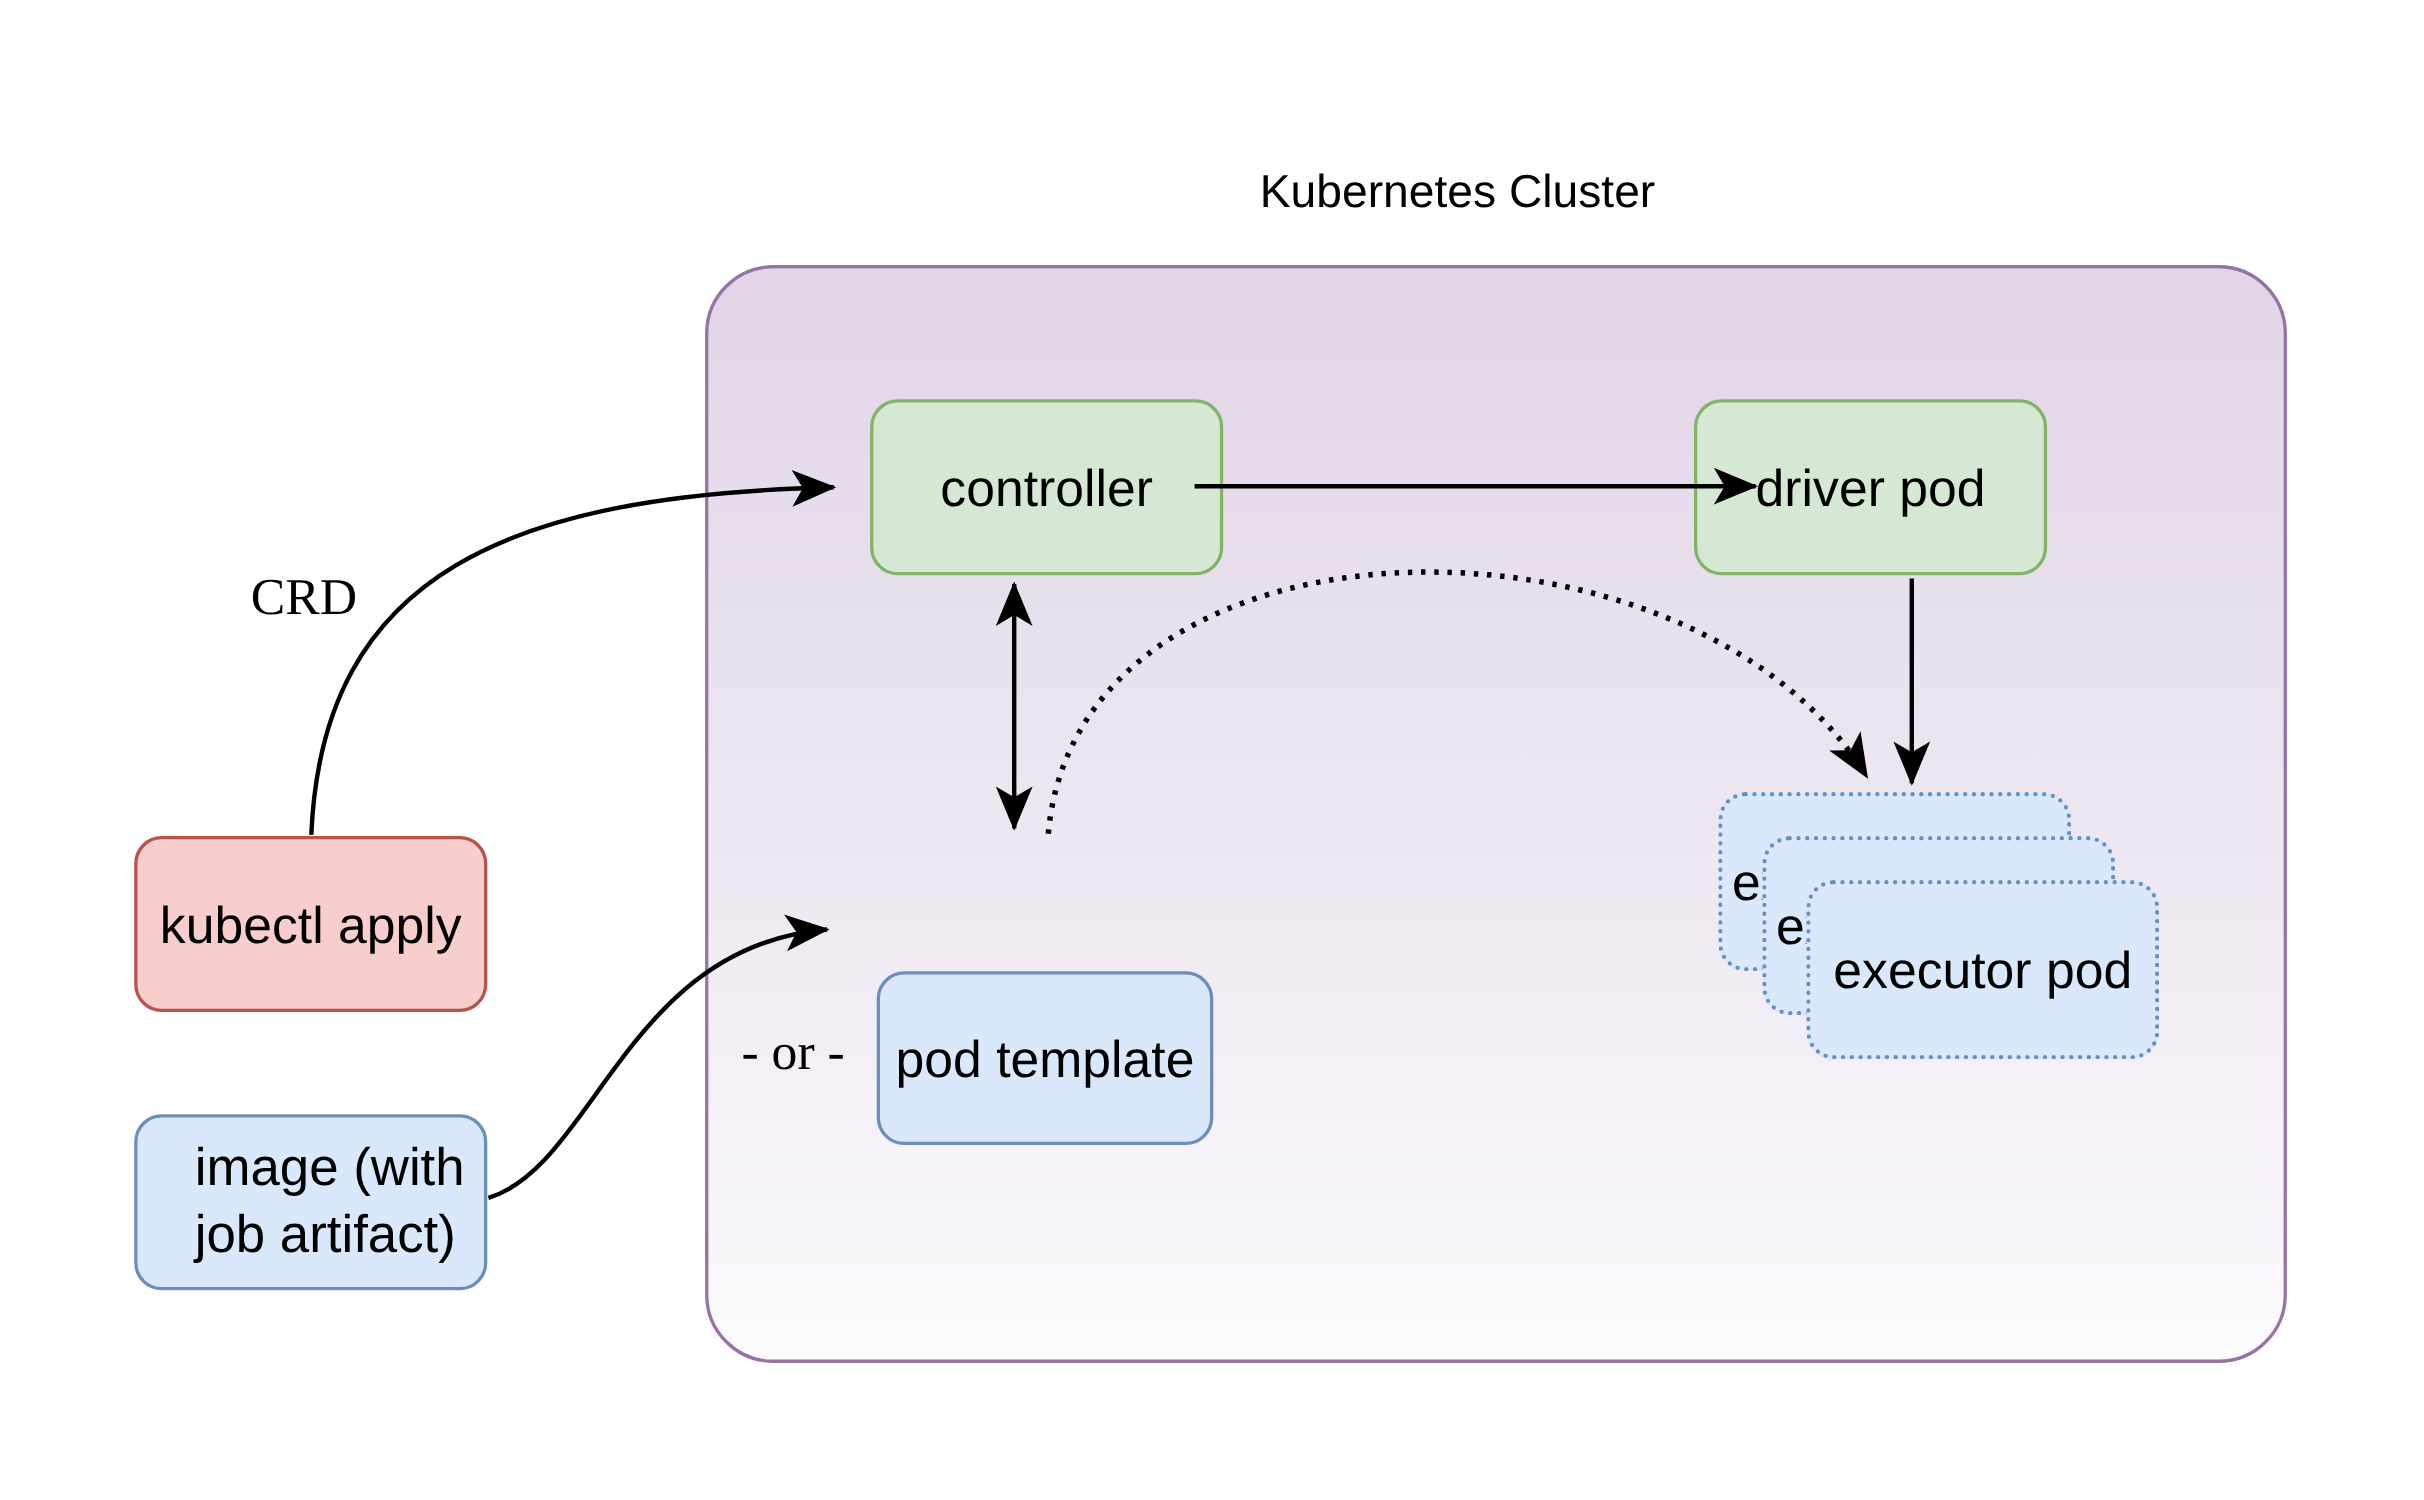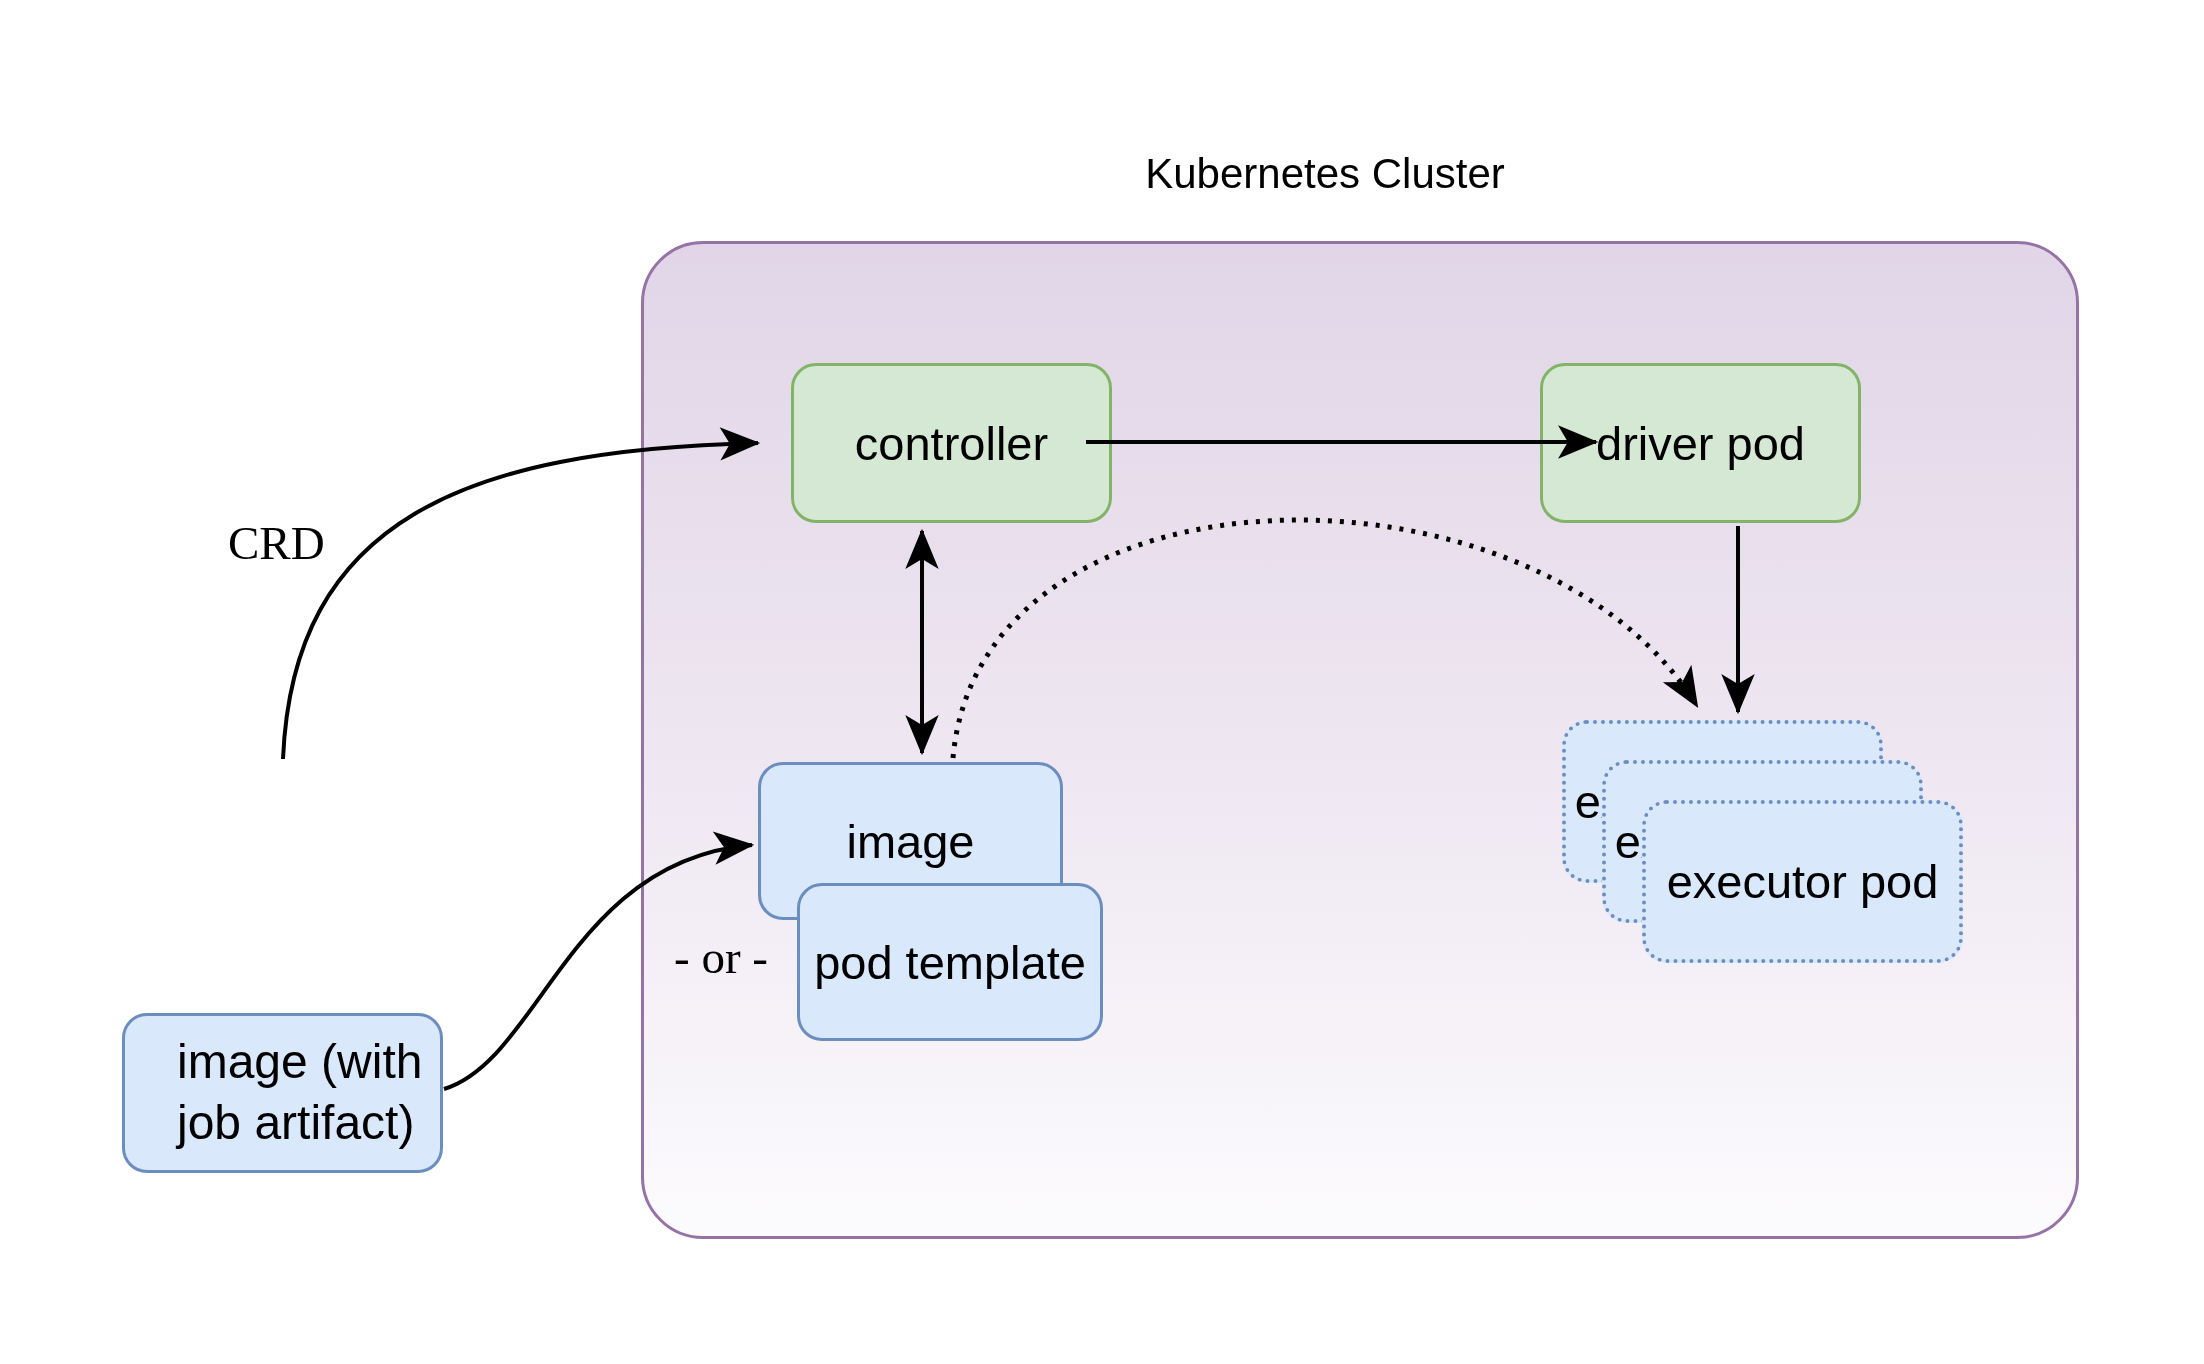"kubectl apply" div.node { html: none -> <div> <span>kubectl apply</span> </div> }
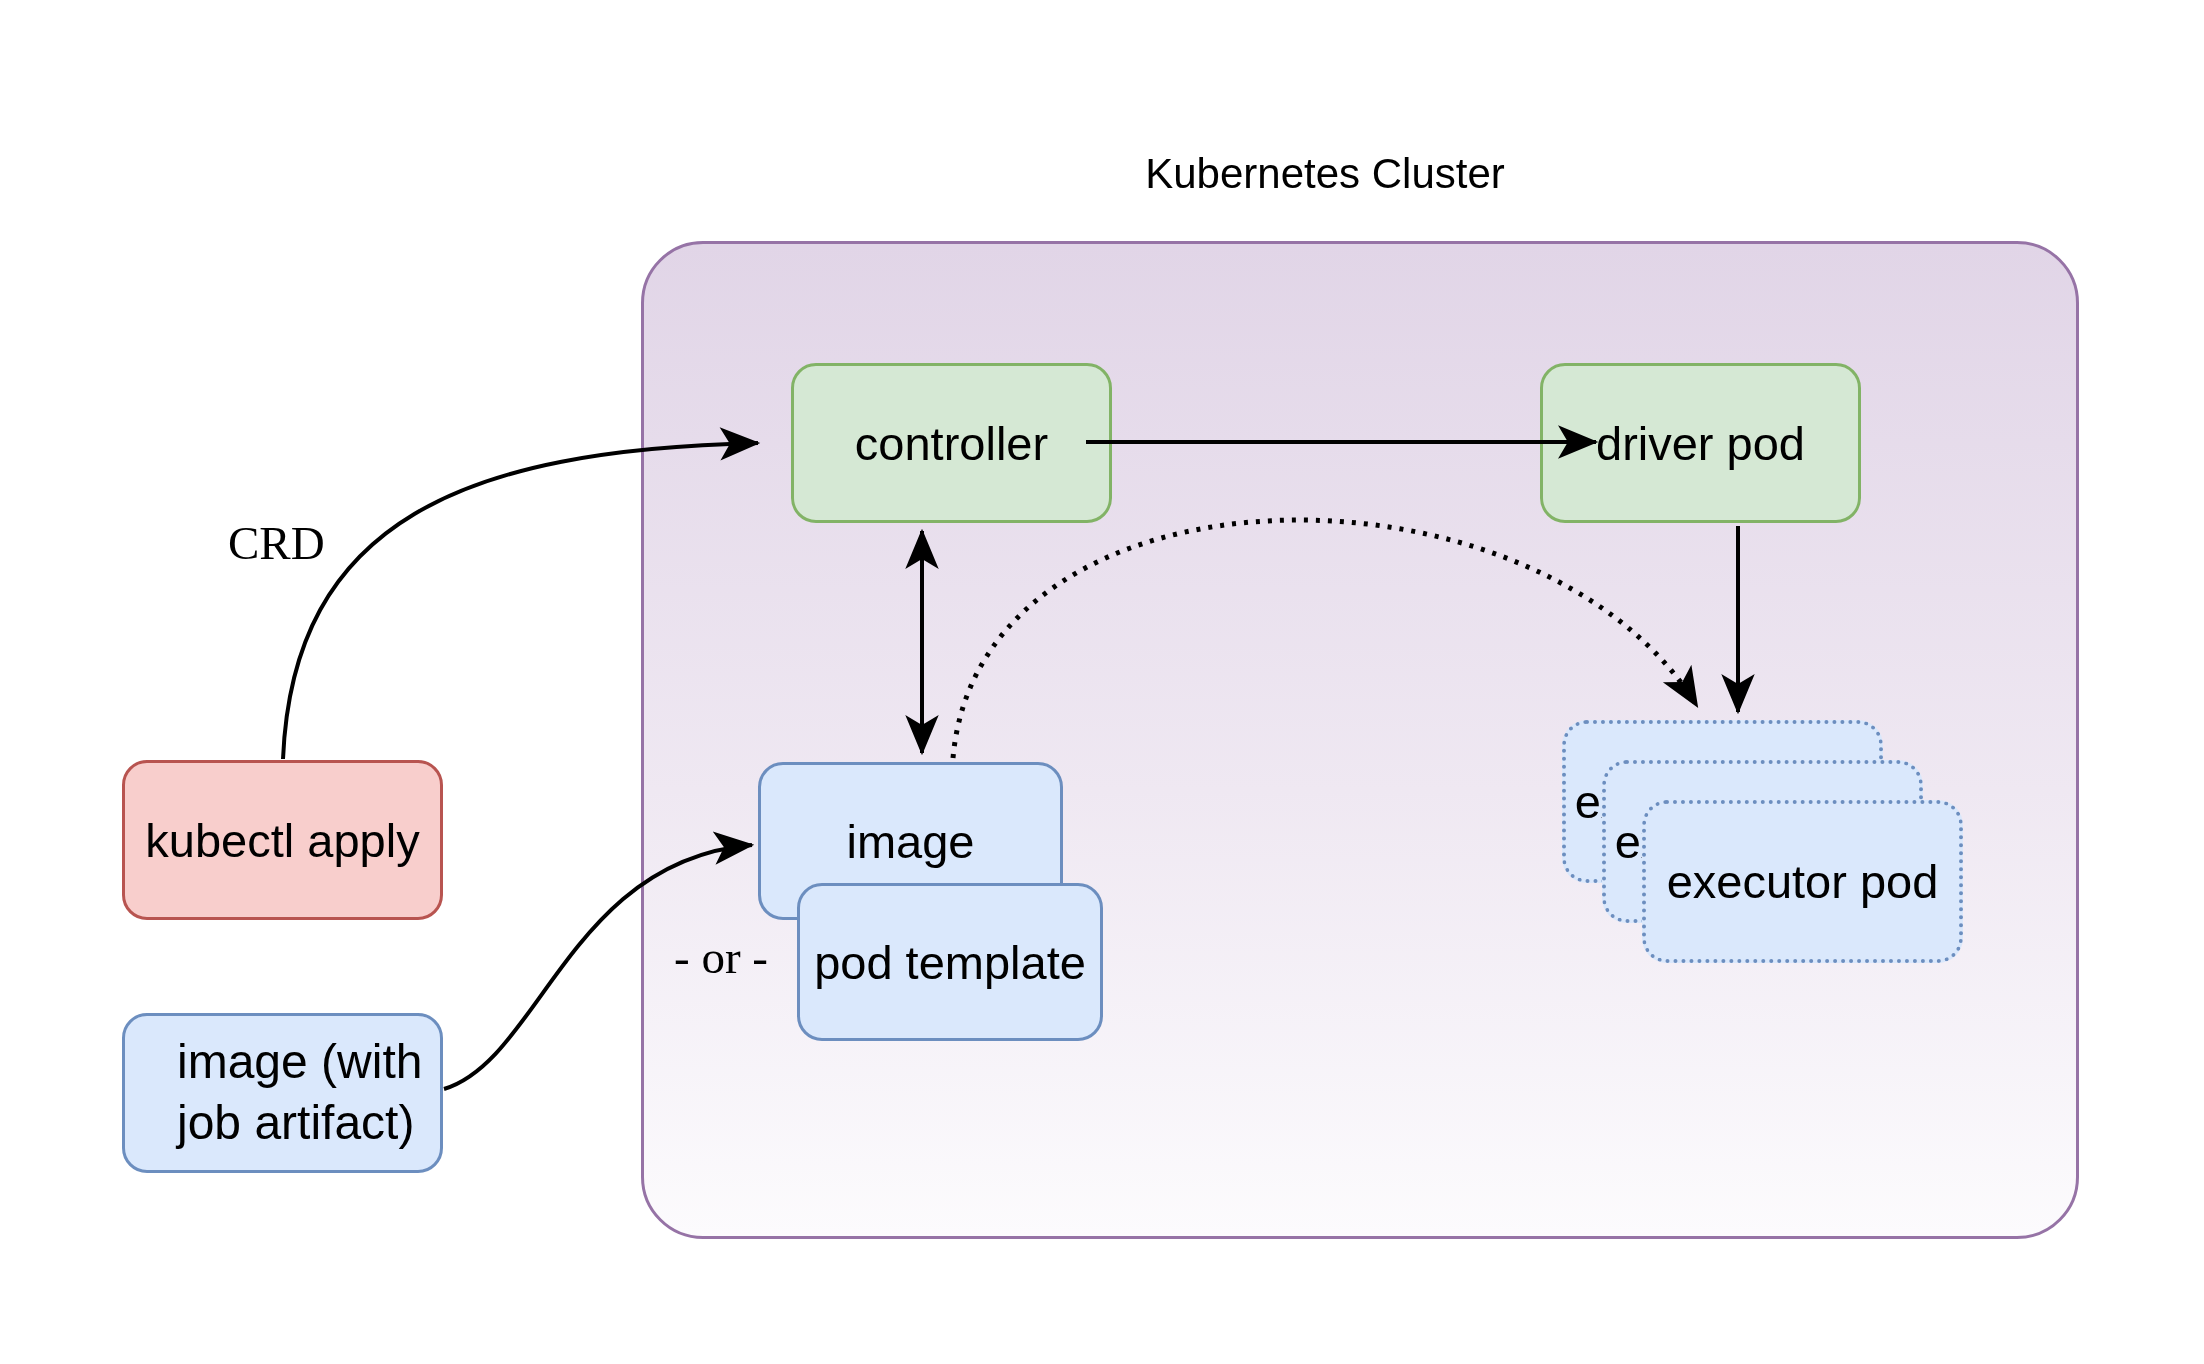"image" div.node { html: <div> <span>image</span> </div> -> none }
